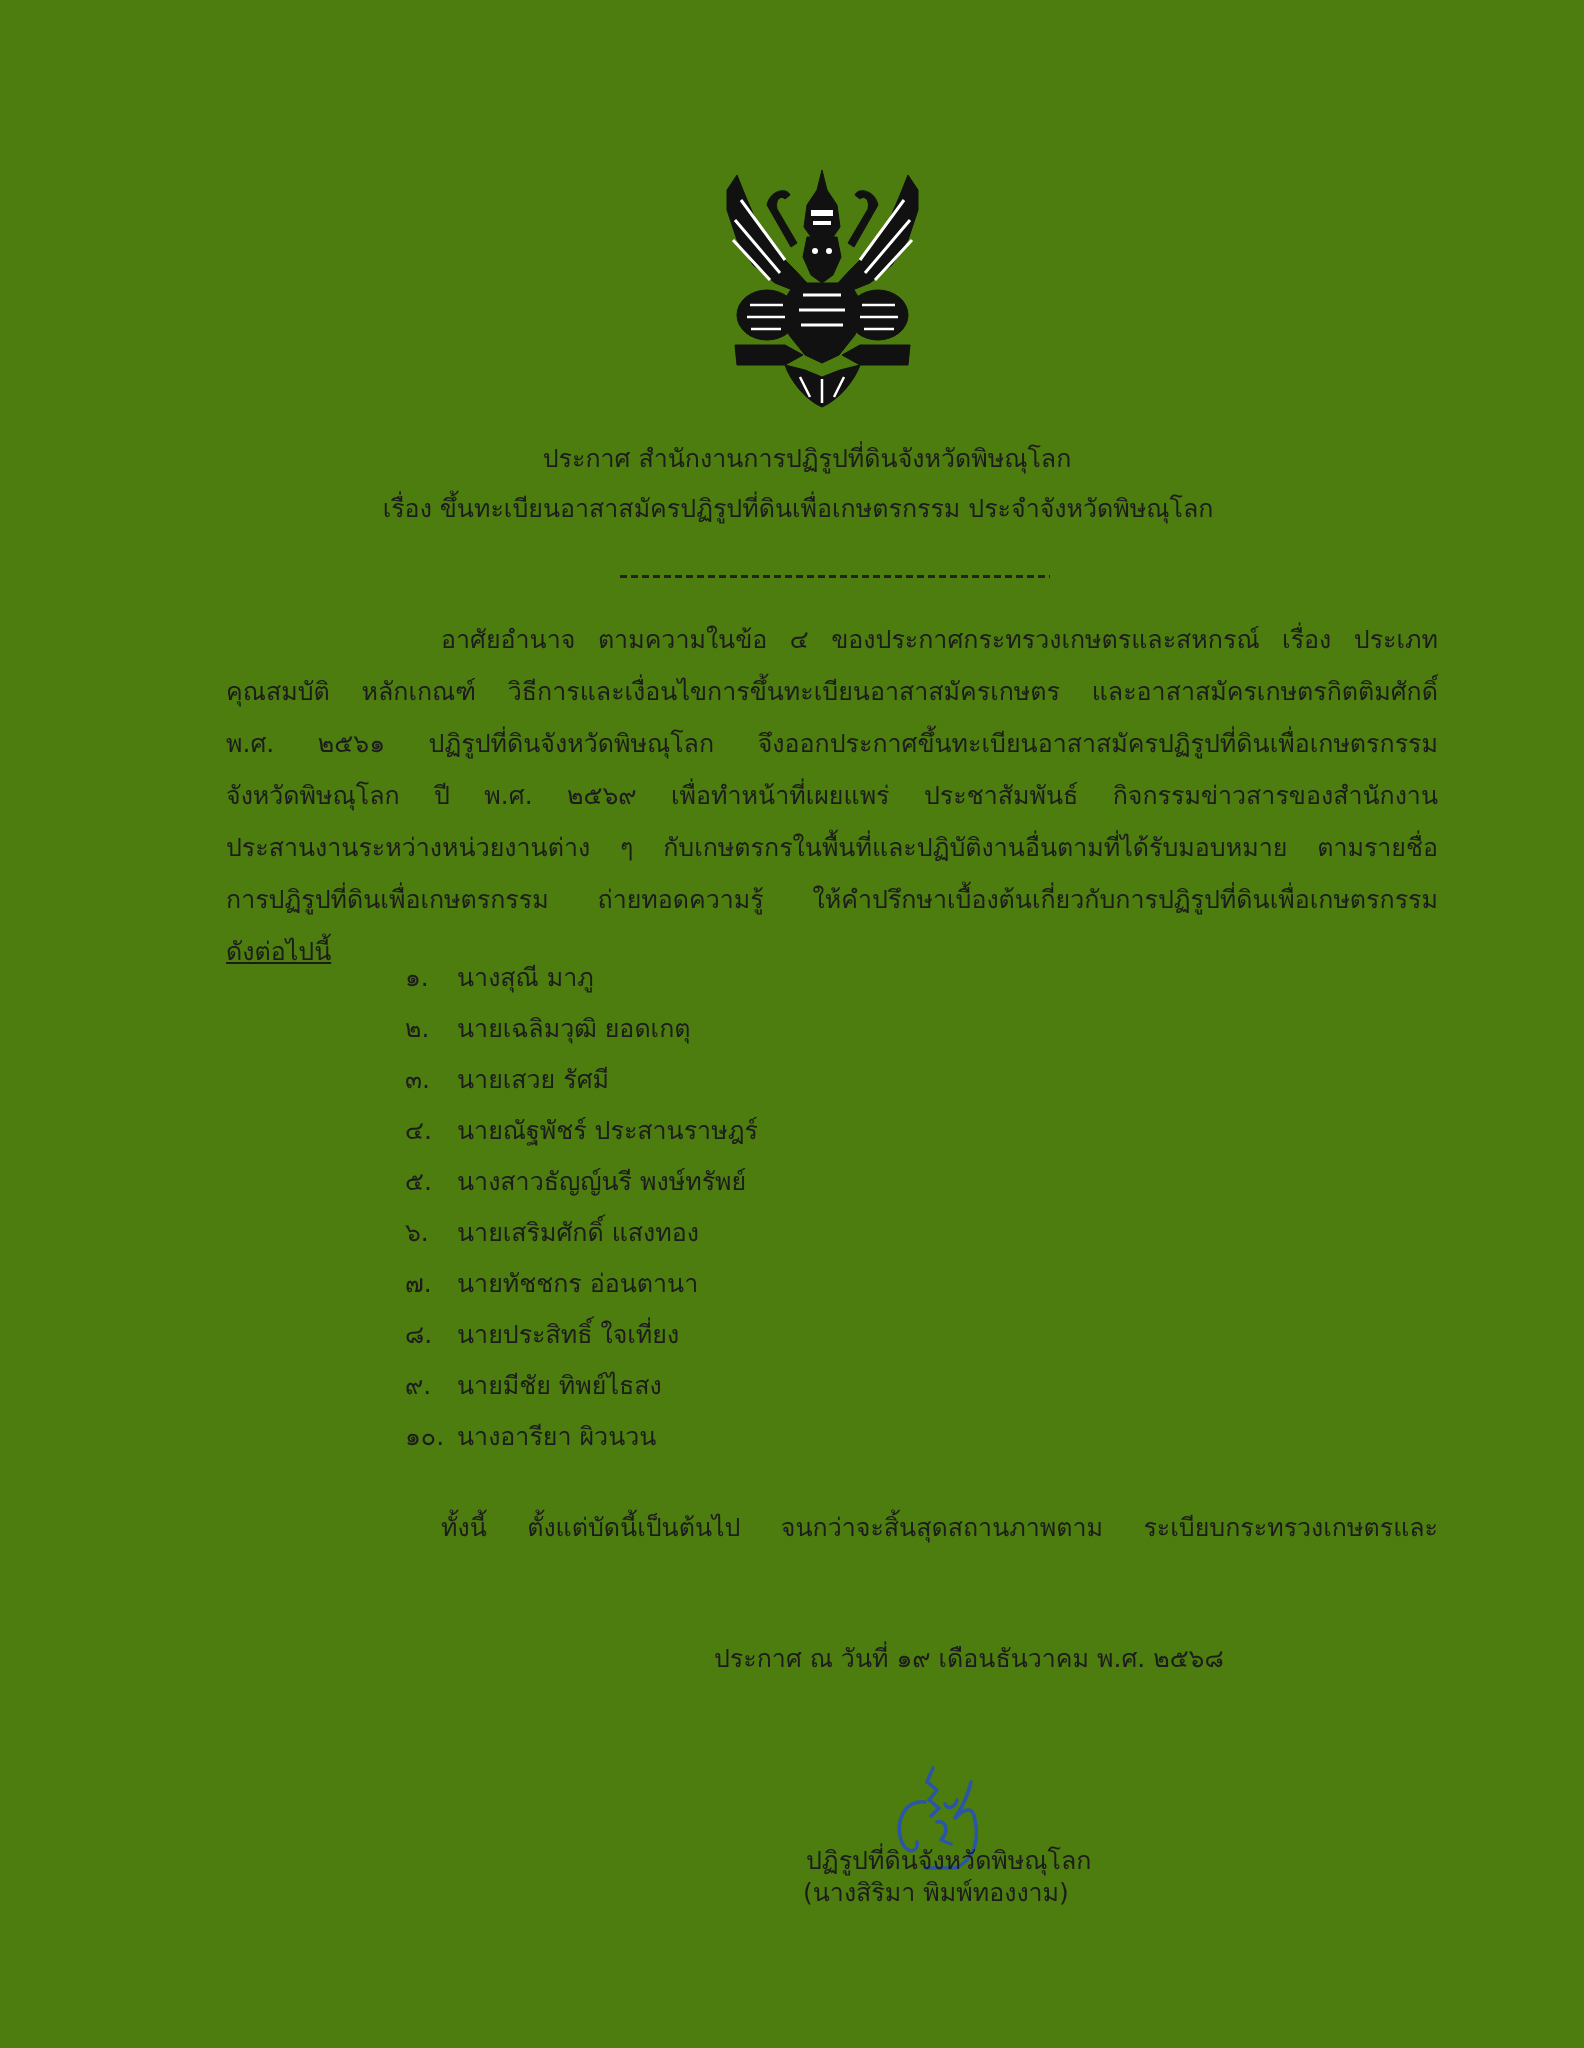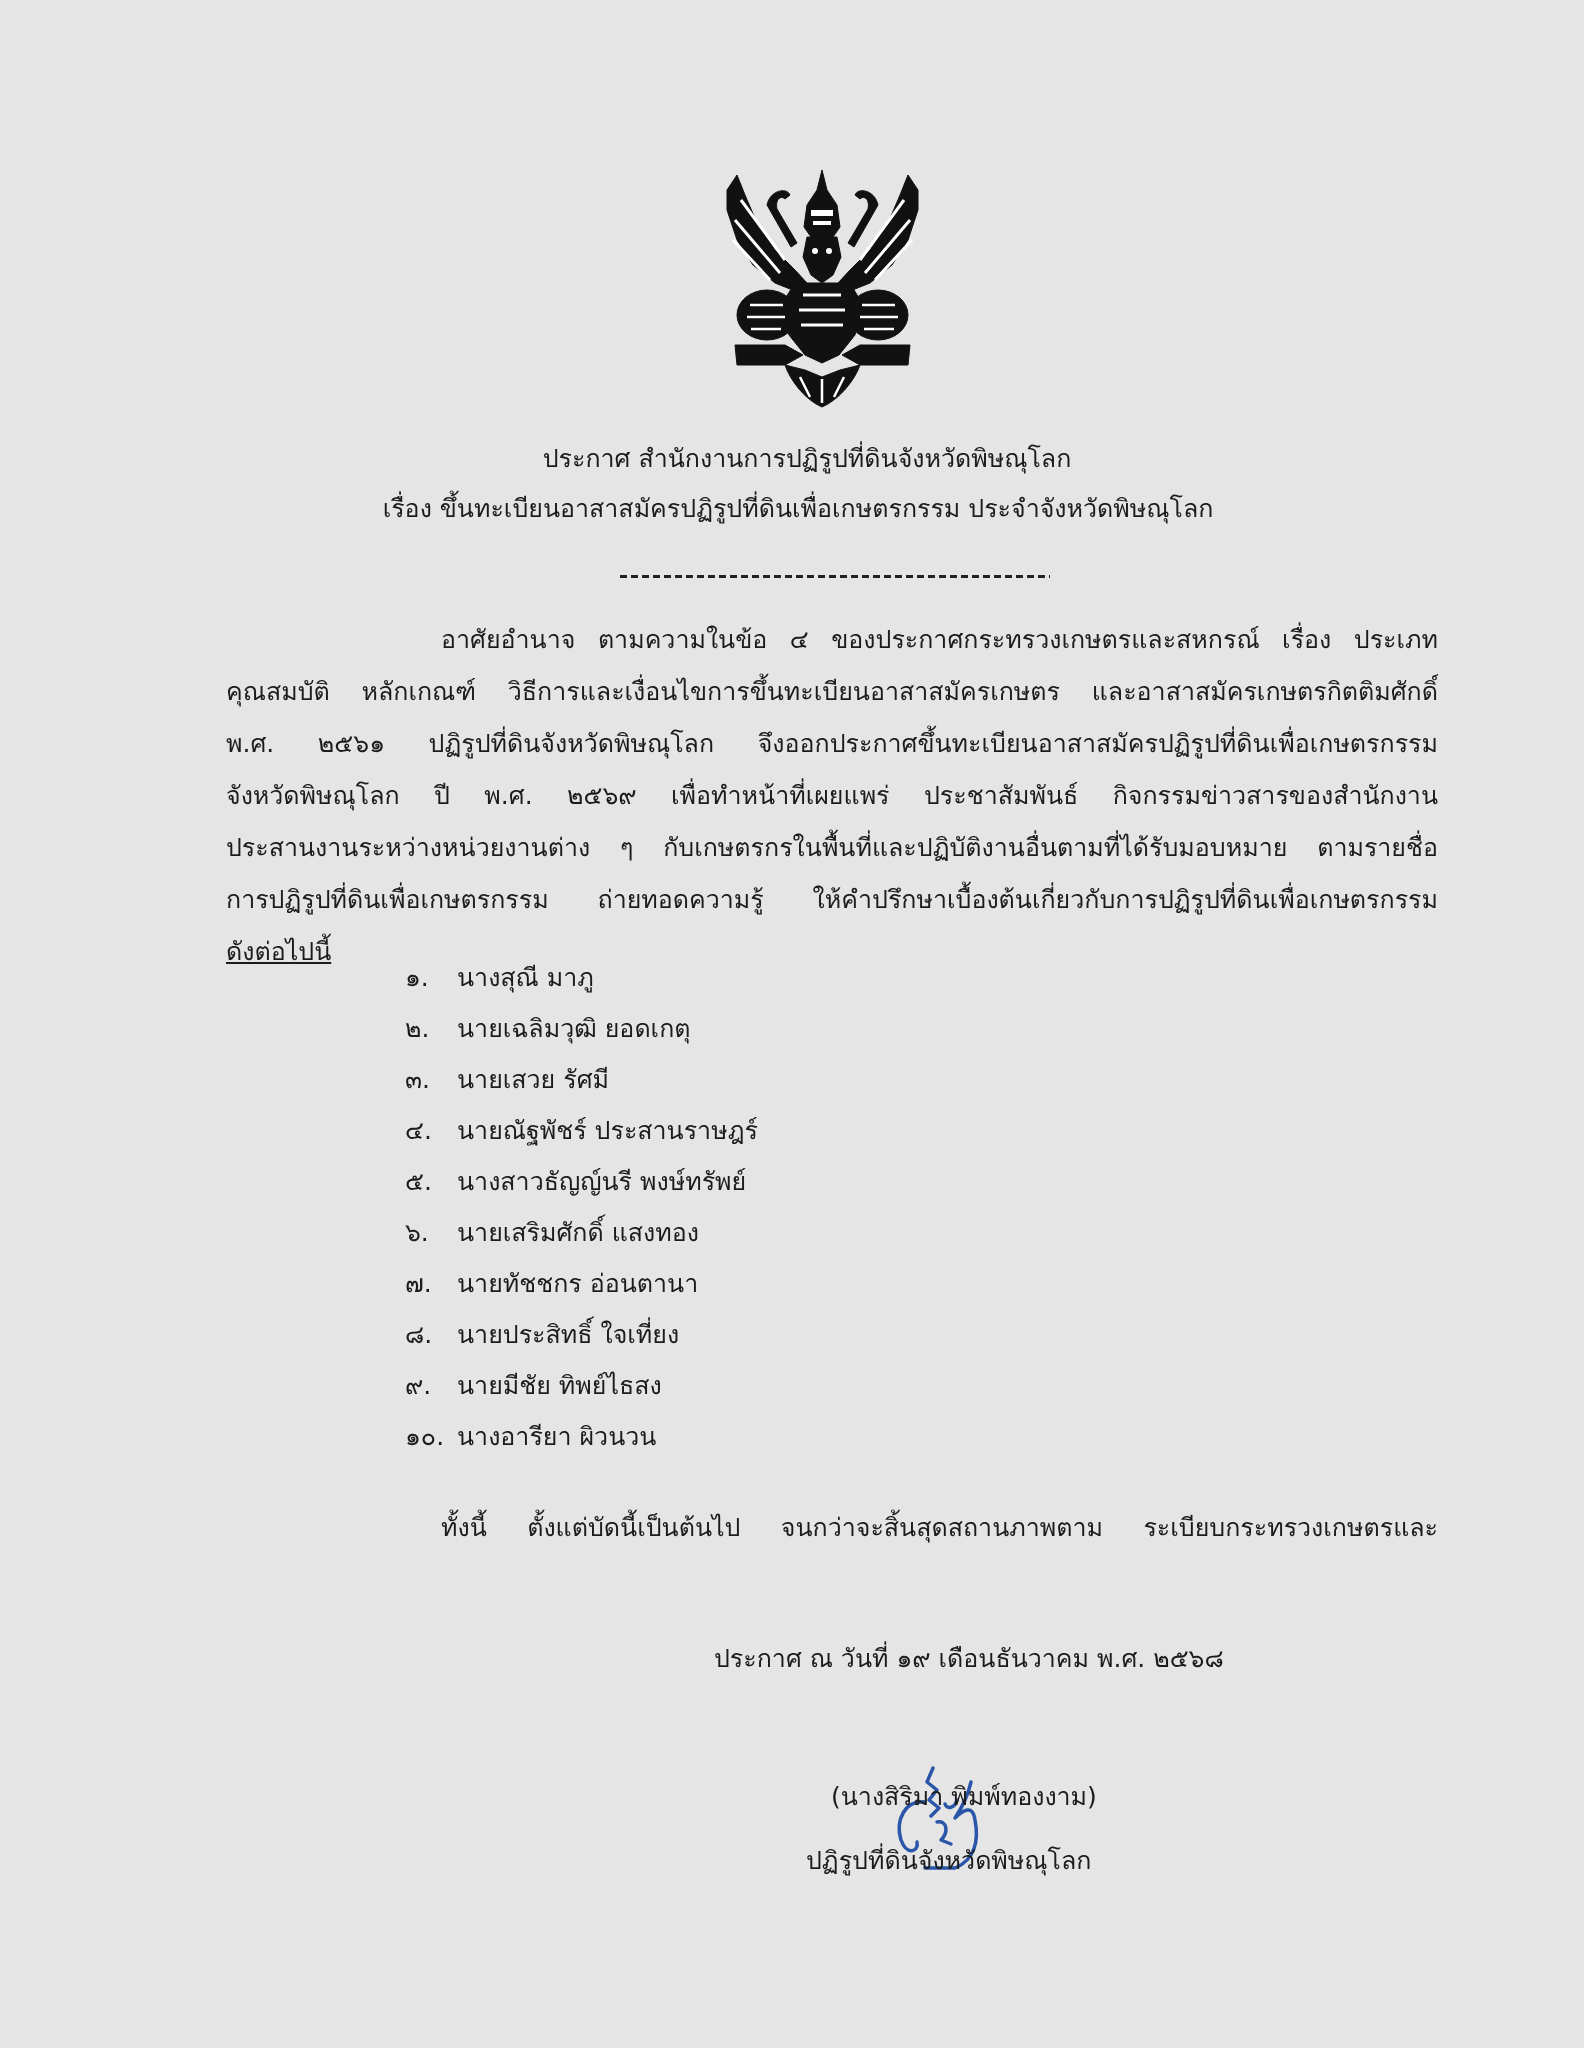"ประกาศ" .page { background: #e5e5e5 -> #4d7c0f }
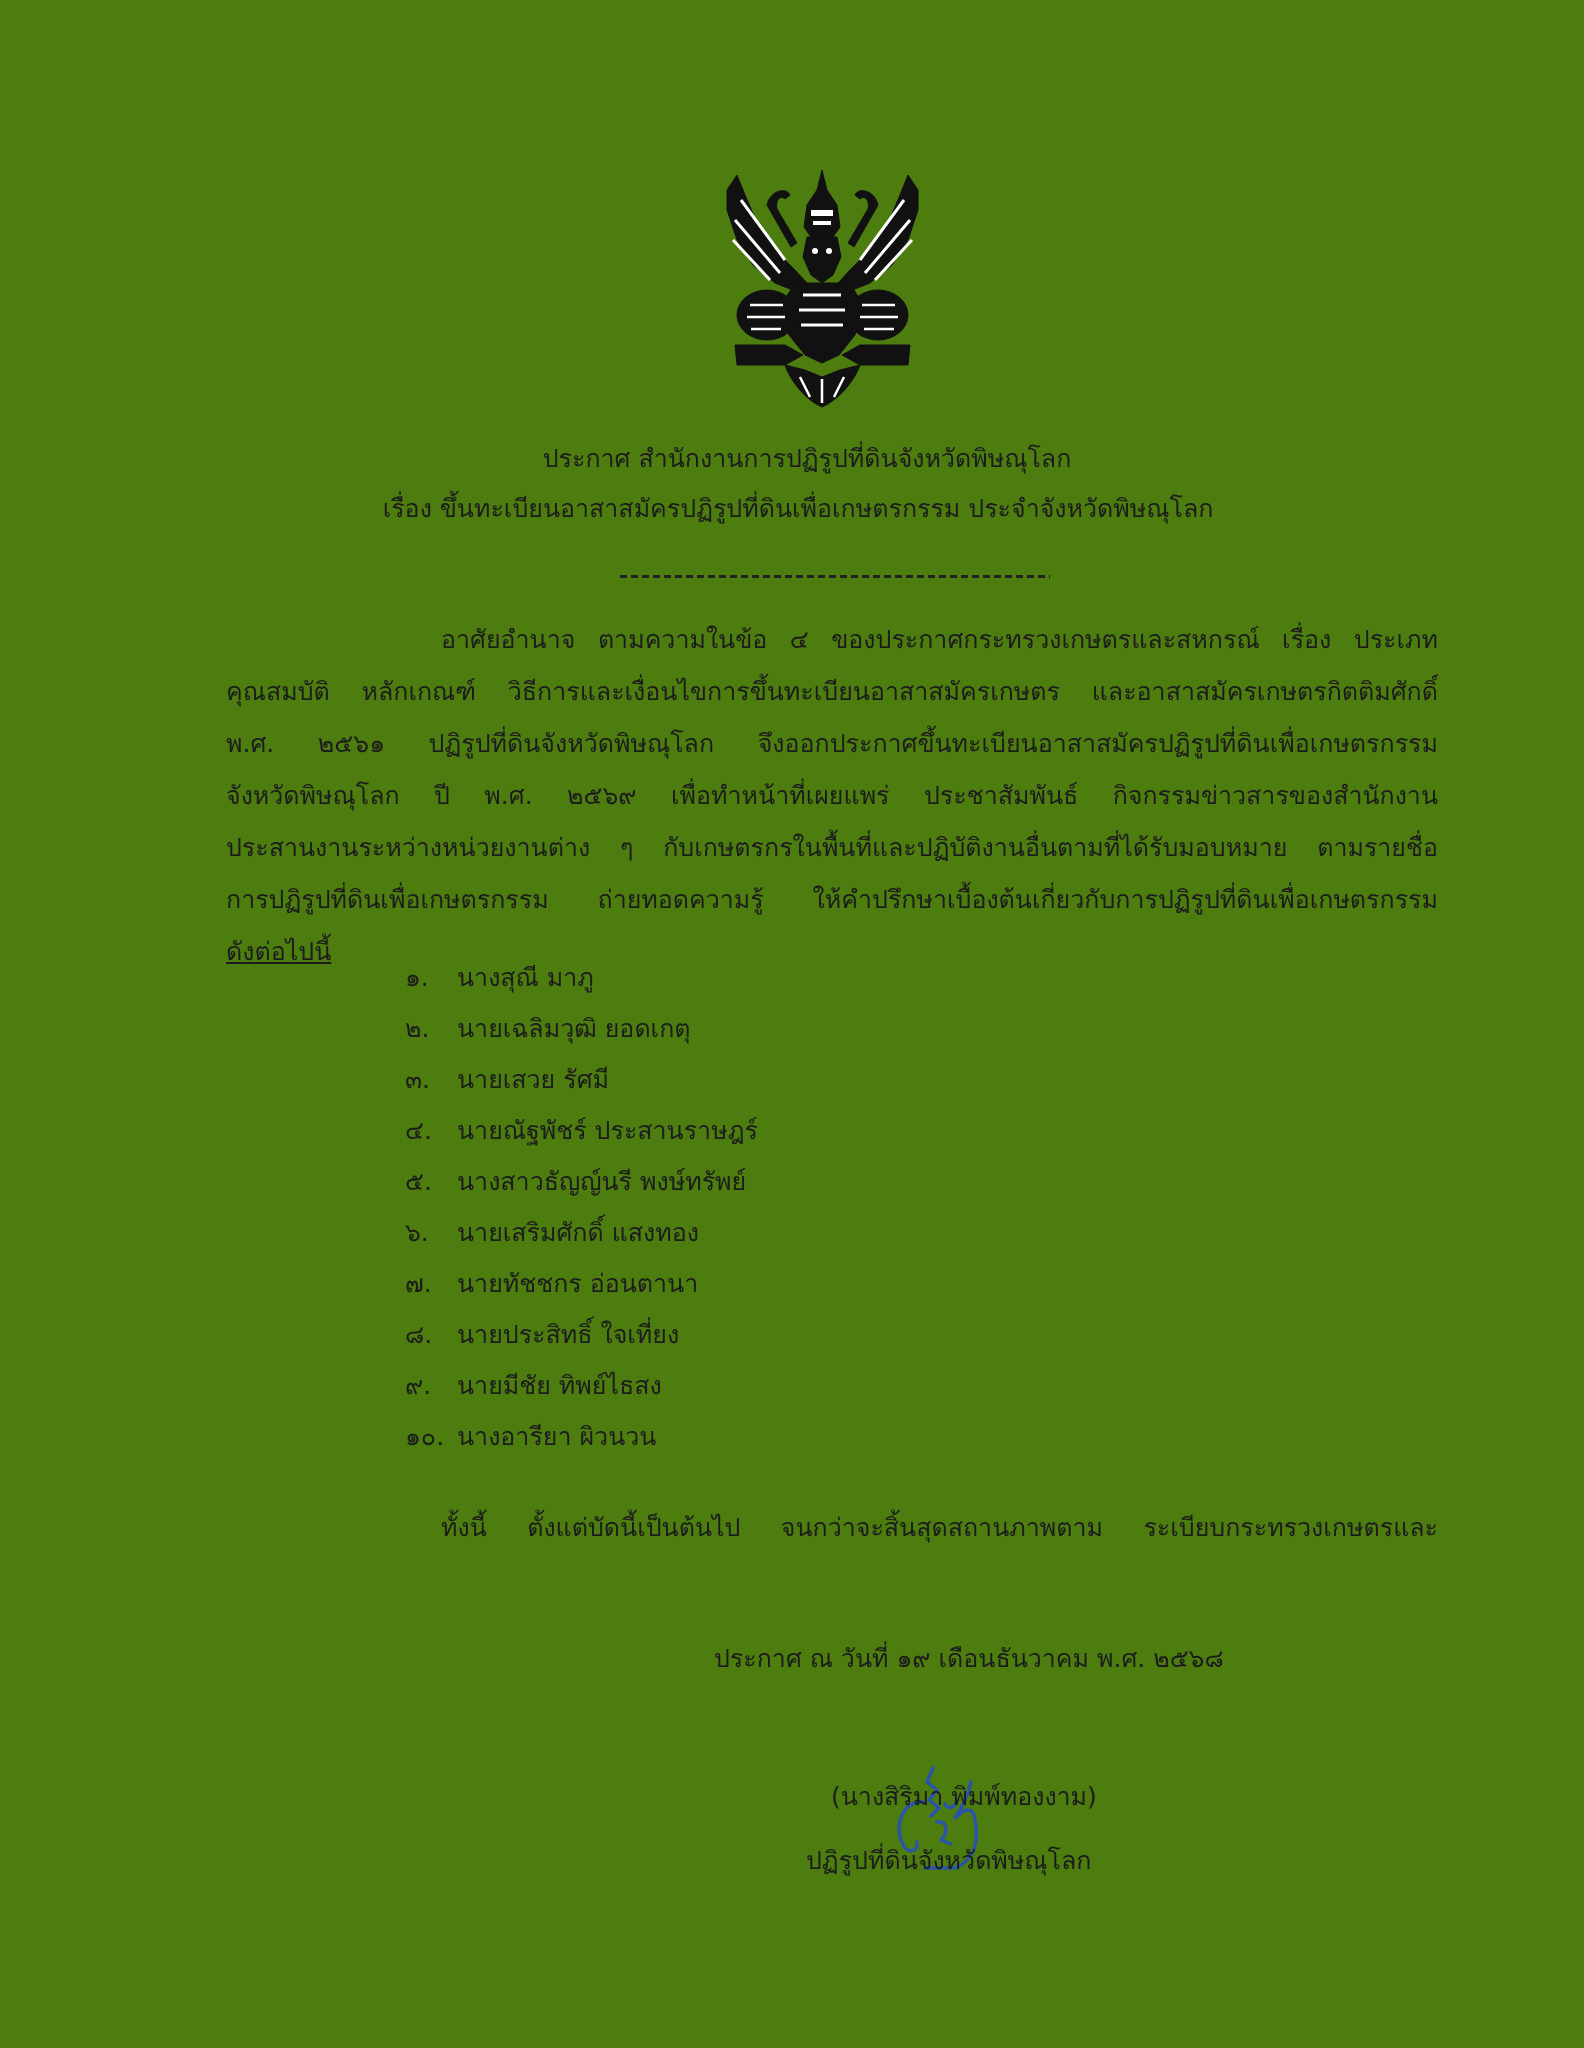"(นางสิริมา พิมพ์ทองงาม)" .signer { margin-left: 28px -> none; top: 1784px -> 1880px }
